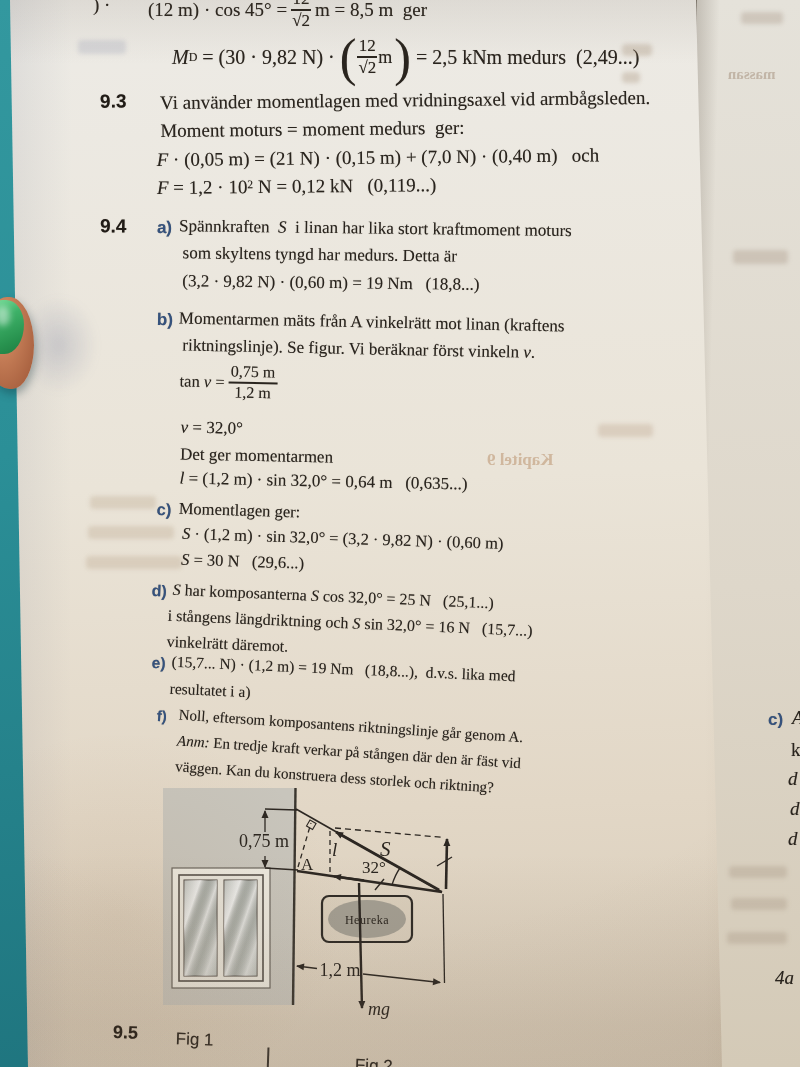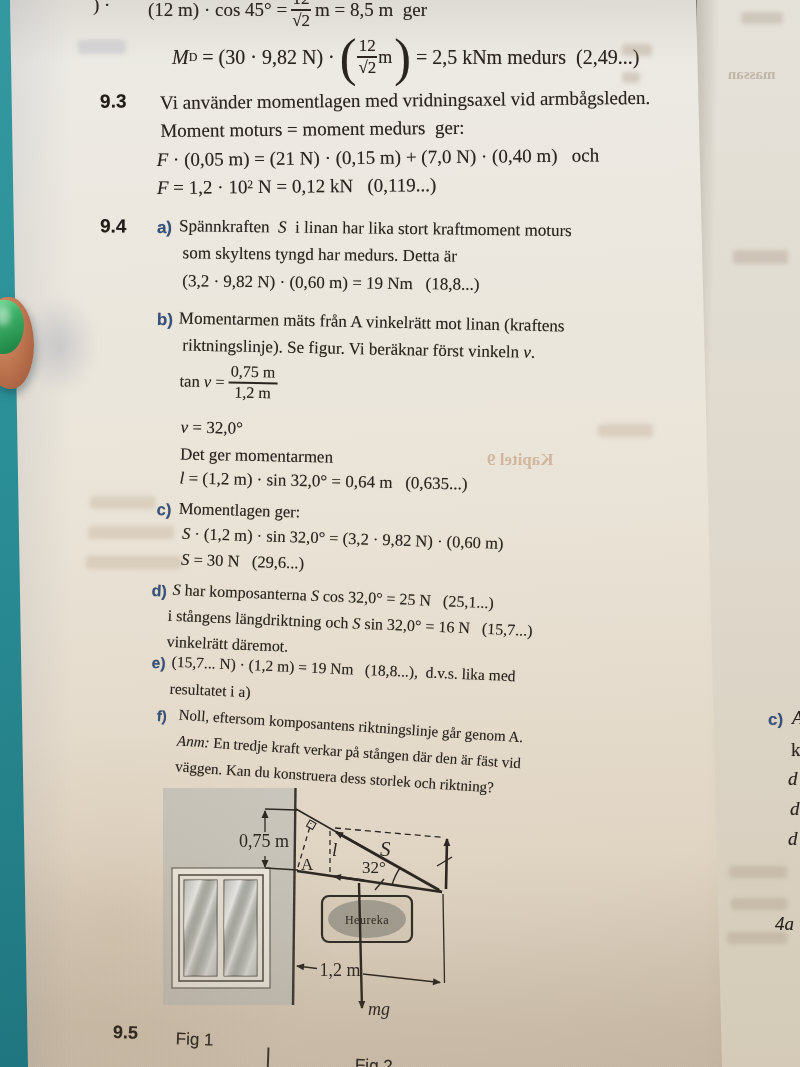"4a" span.ln { top: 913px -> 967px }
